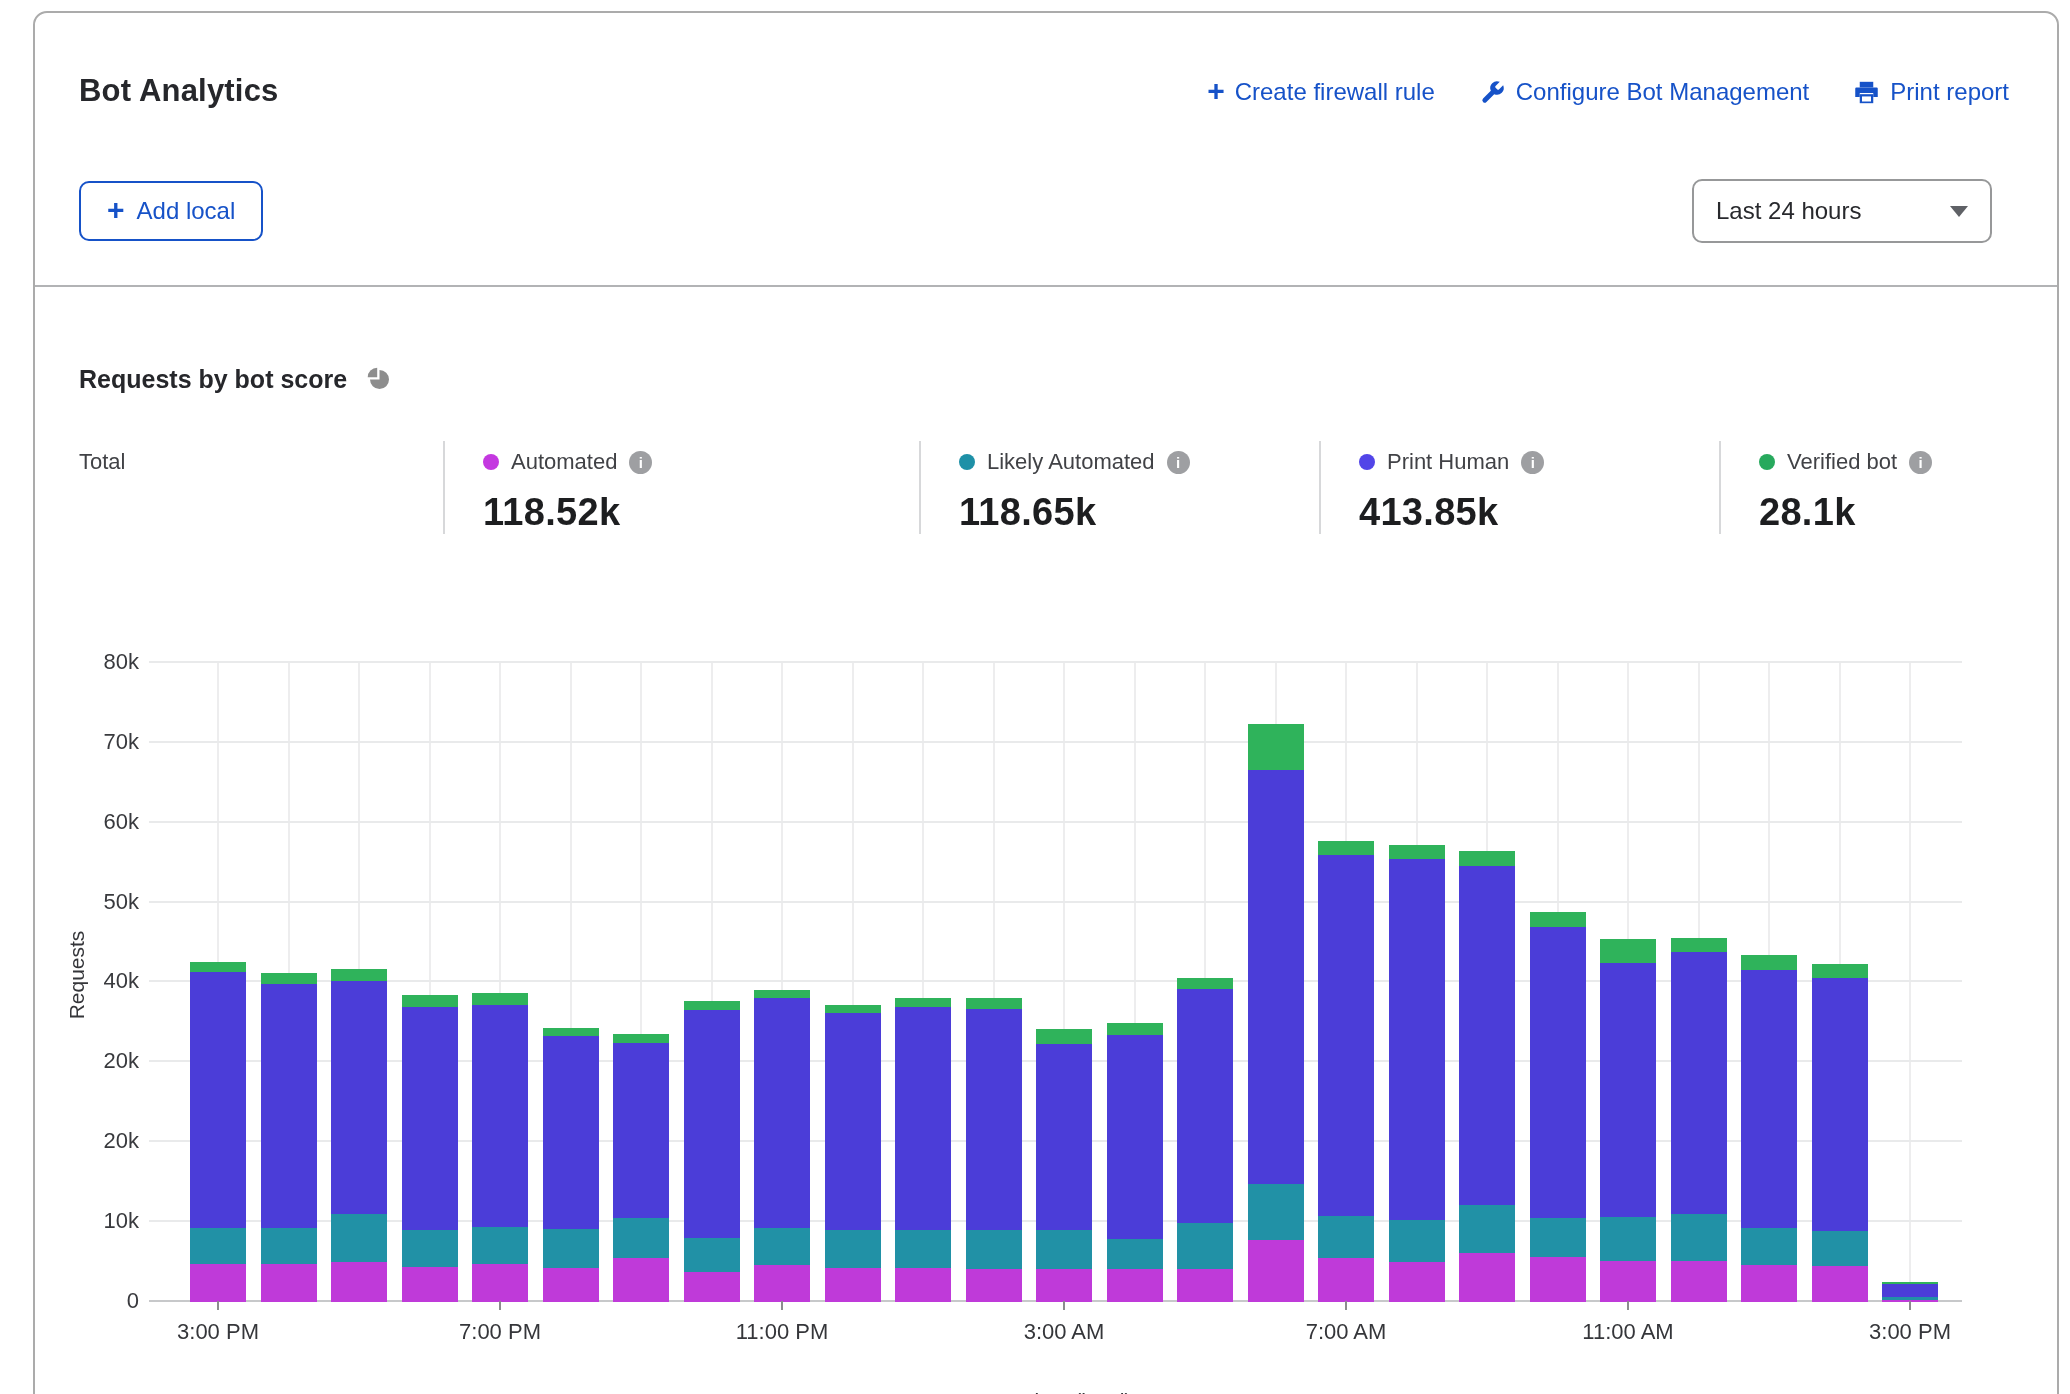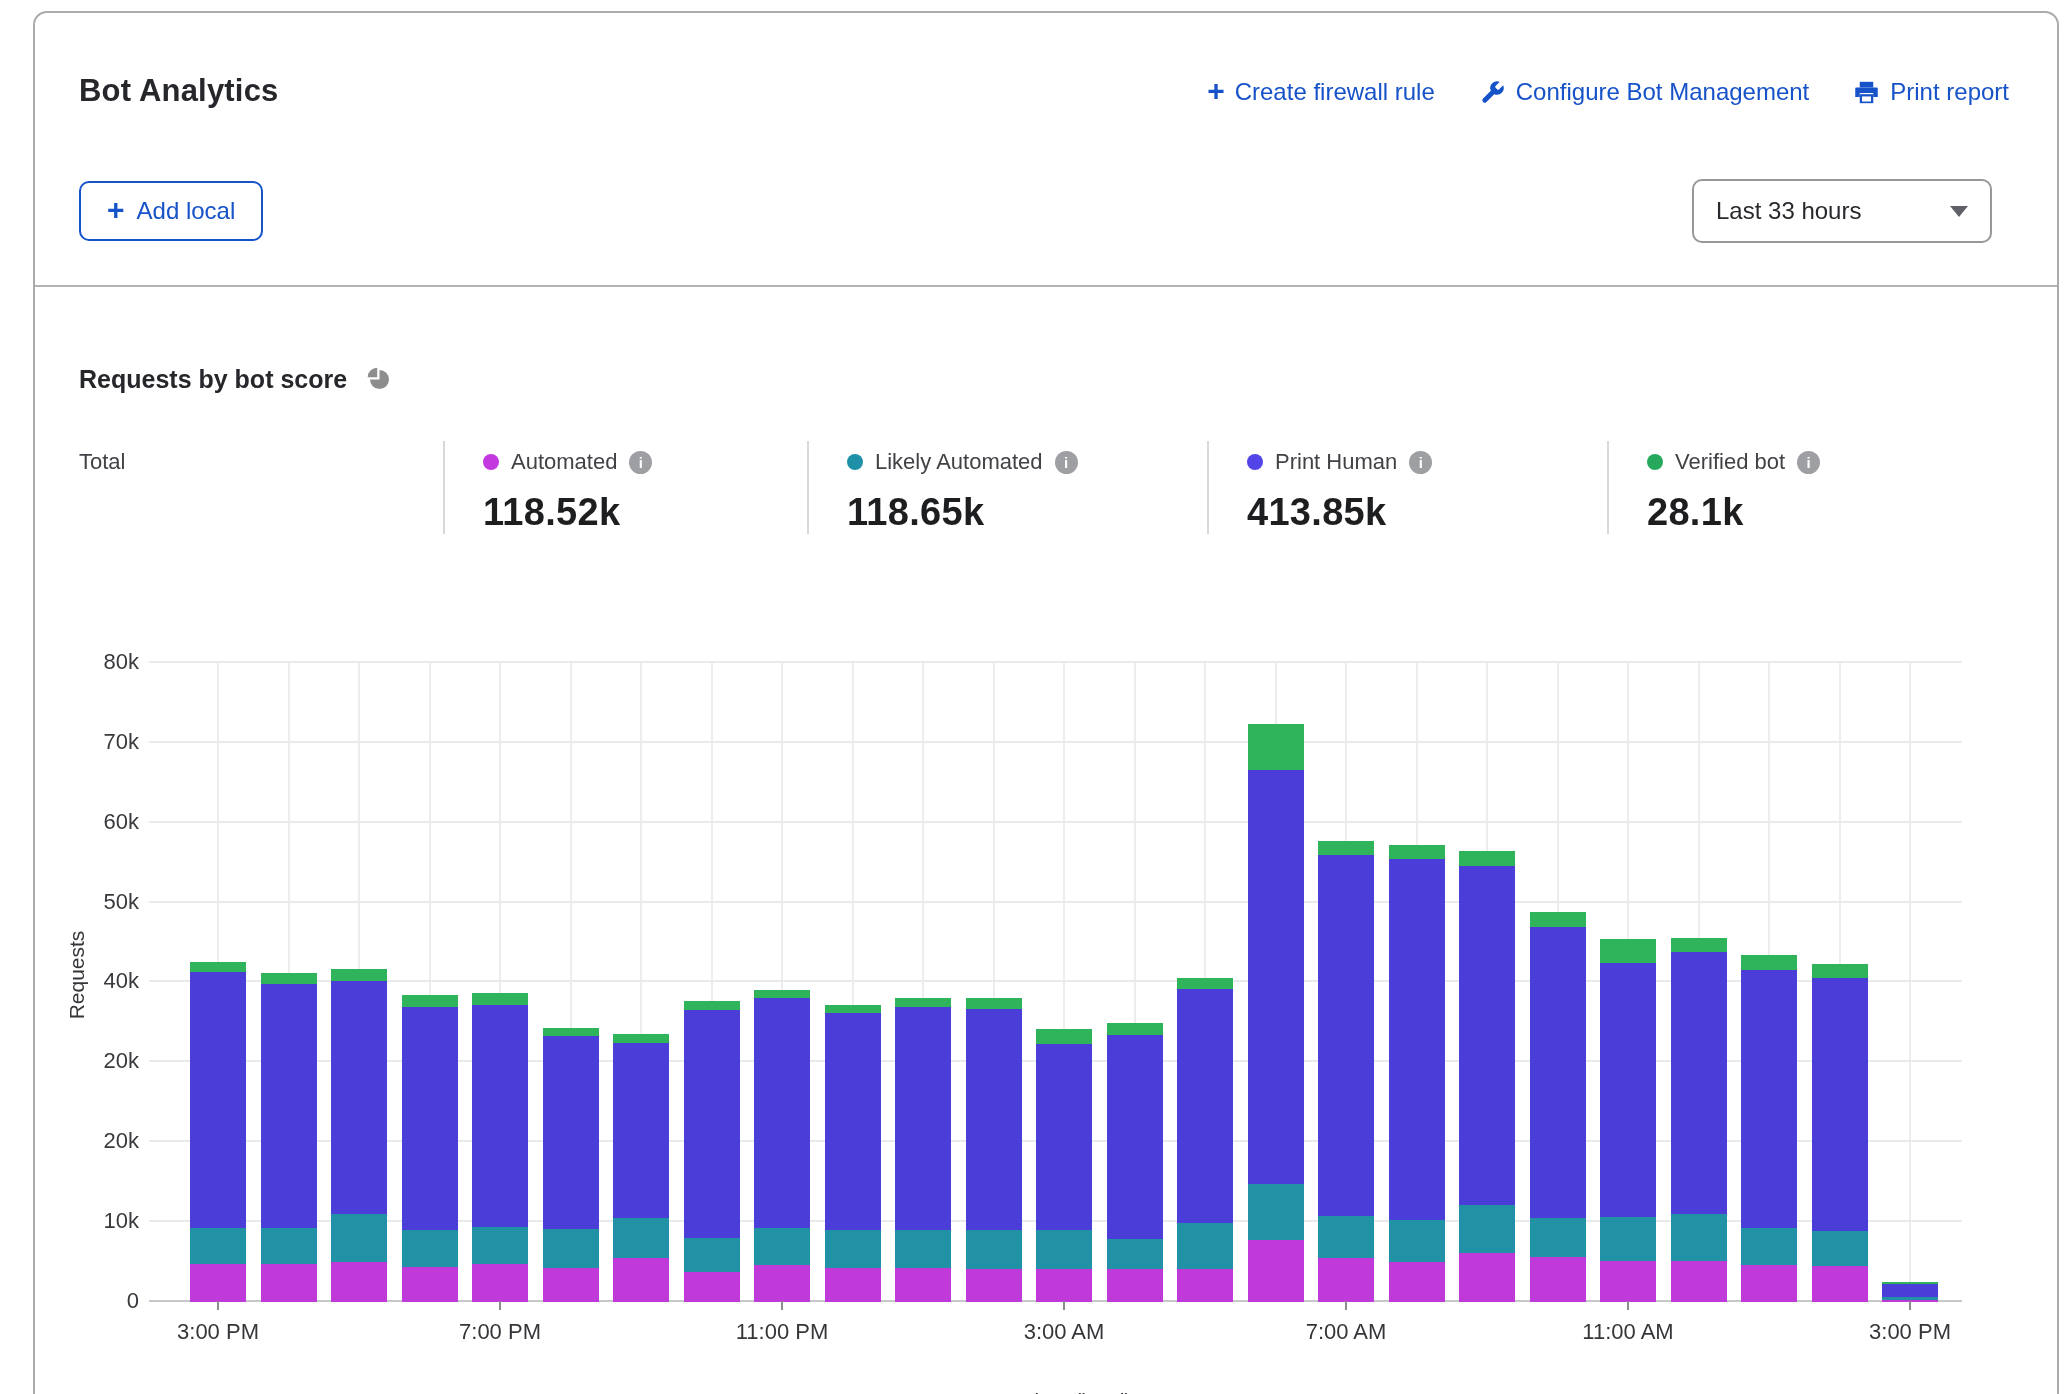"Last 33 hours" span { text: 33 -> 24 }
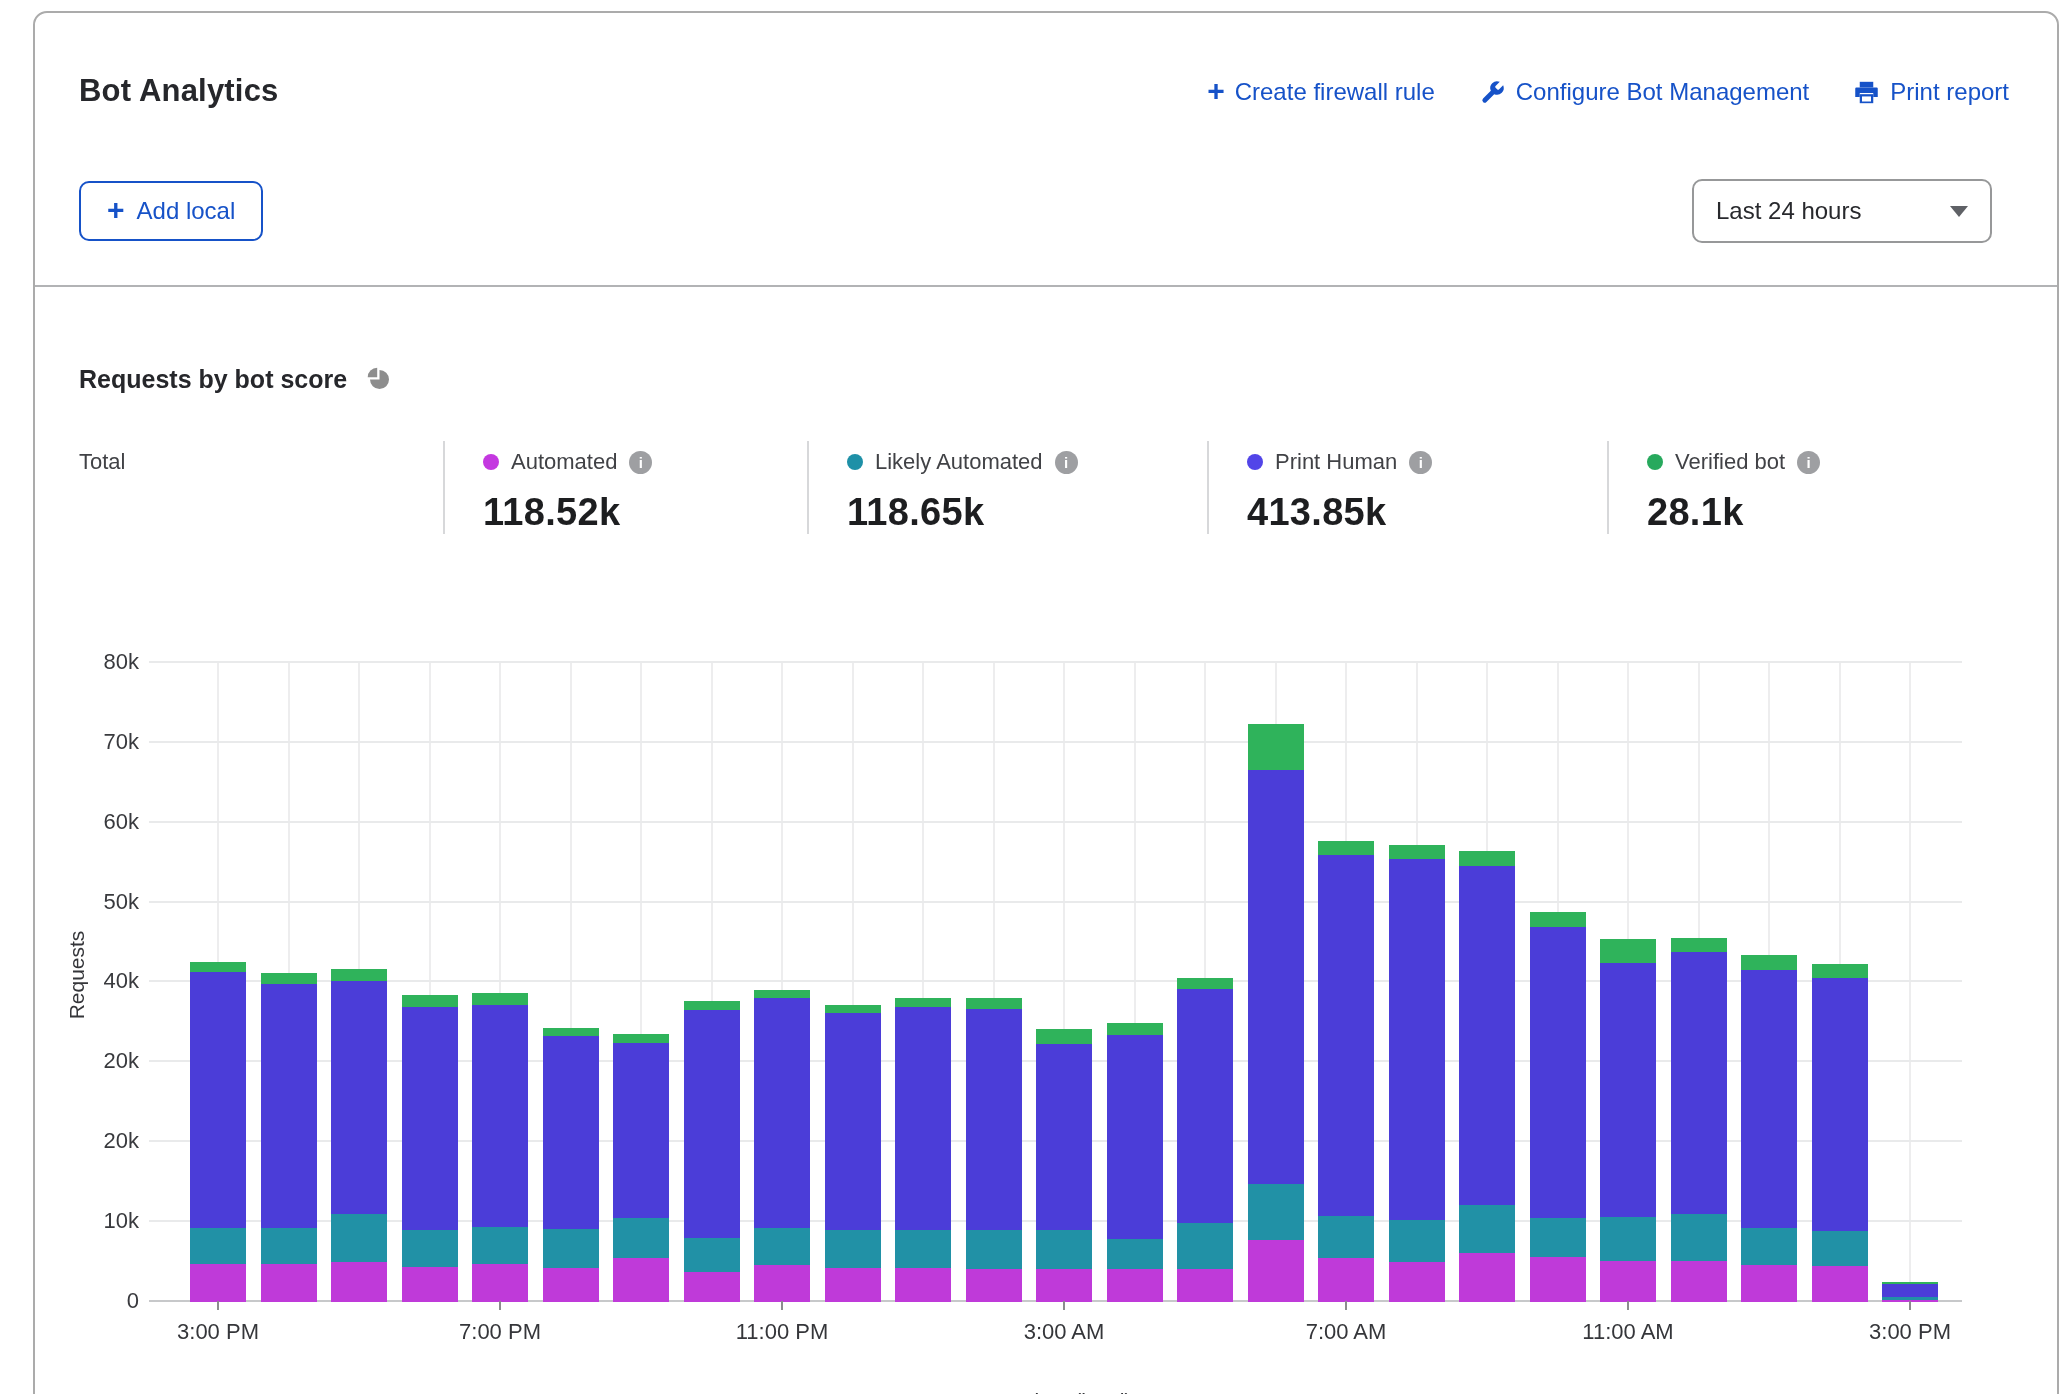"Automated" div.stat { width: 364px -> 476px }
